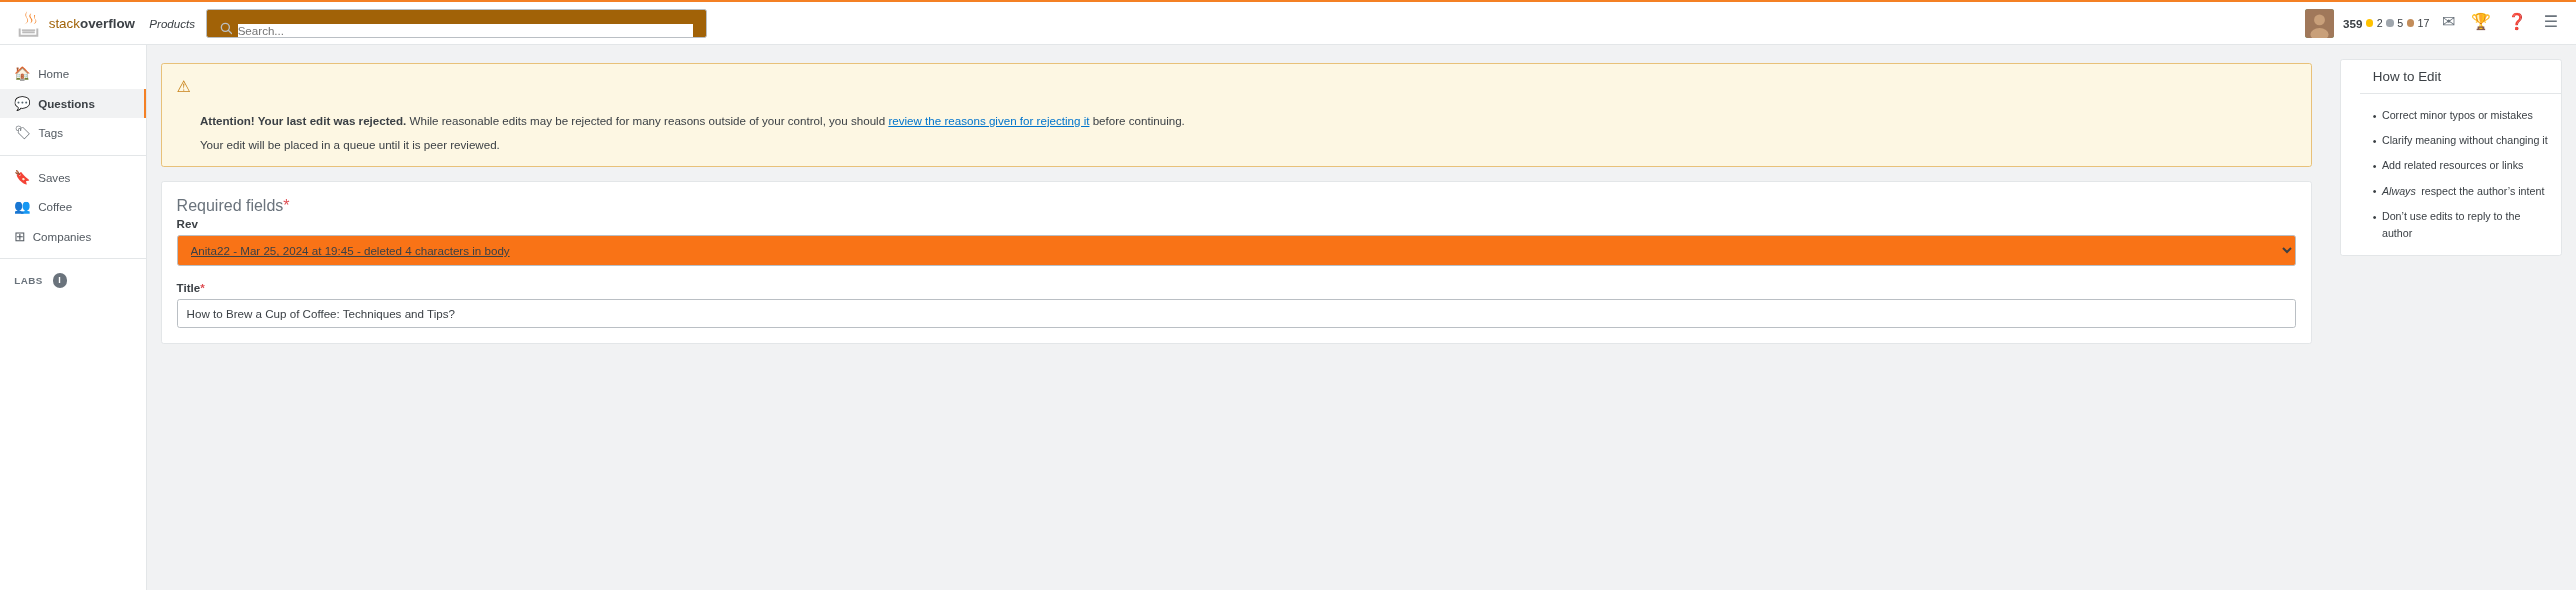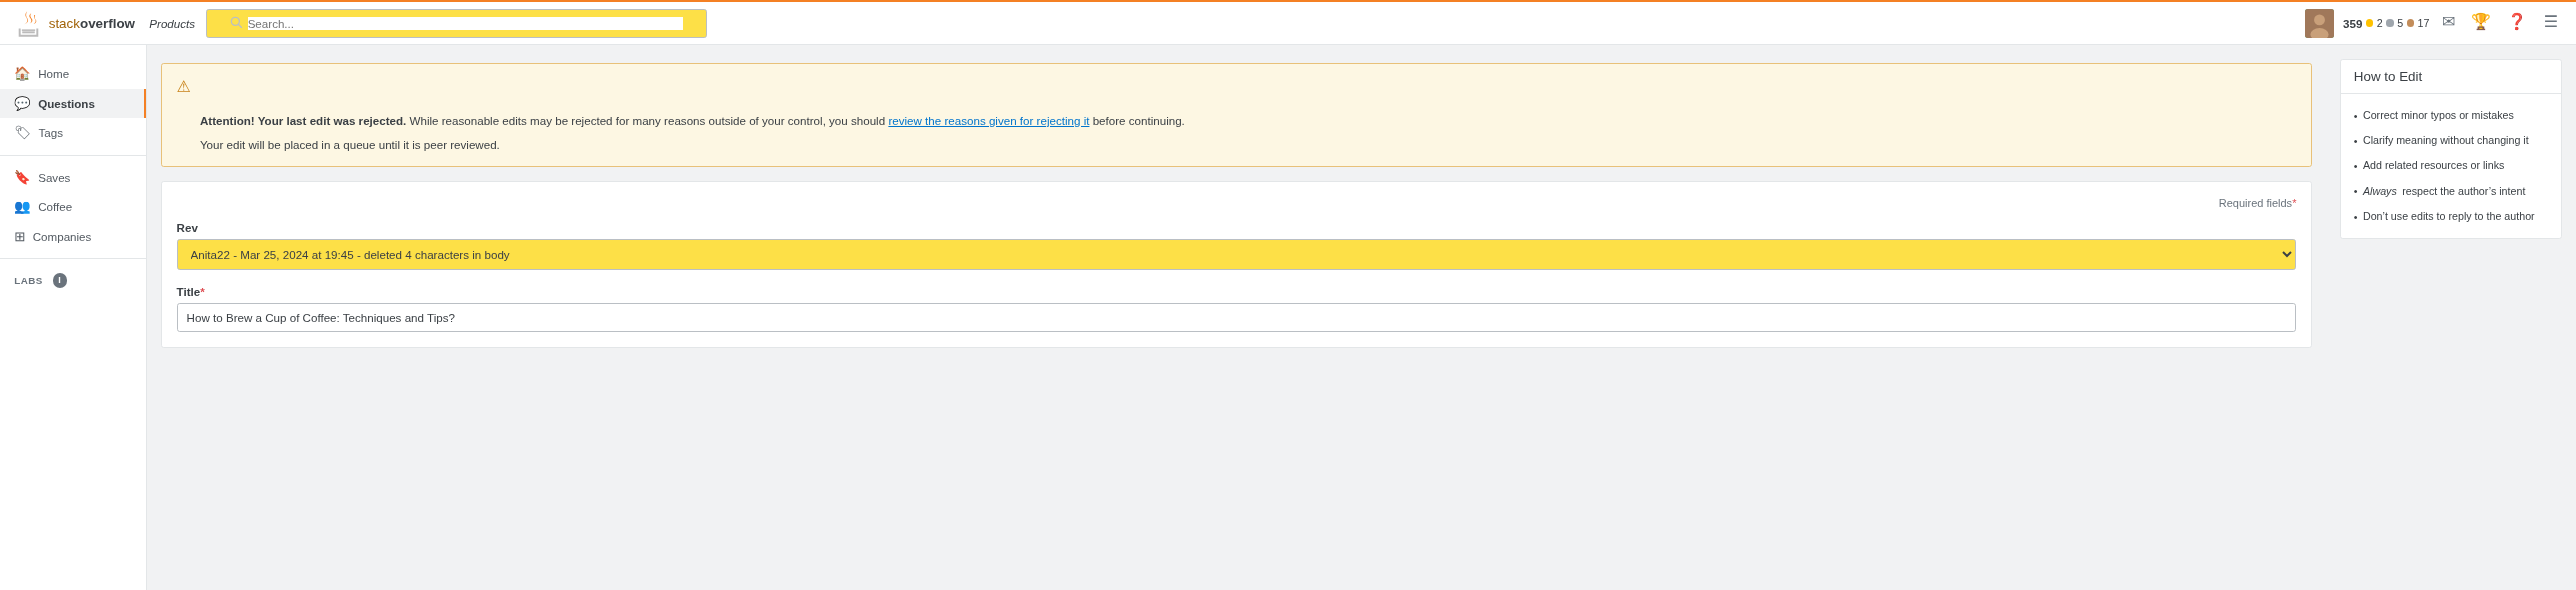"Search..." .search-bar { align-items: center -> flex-end; background: #fde047 -> #a16207; padding: 0 23px -> 0 13px }
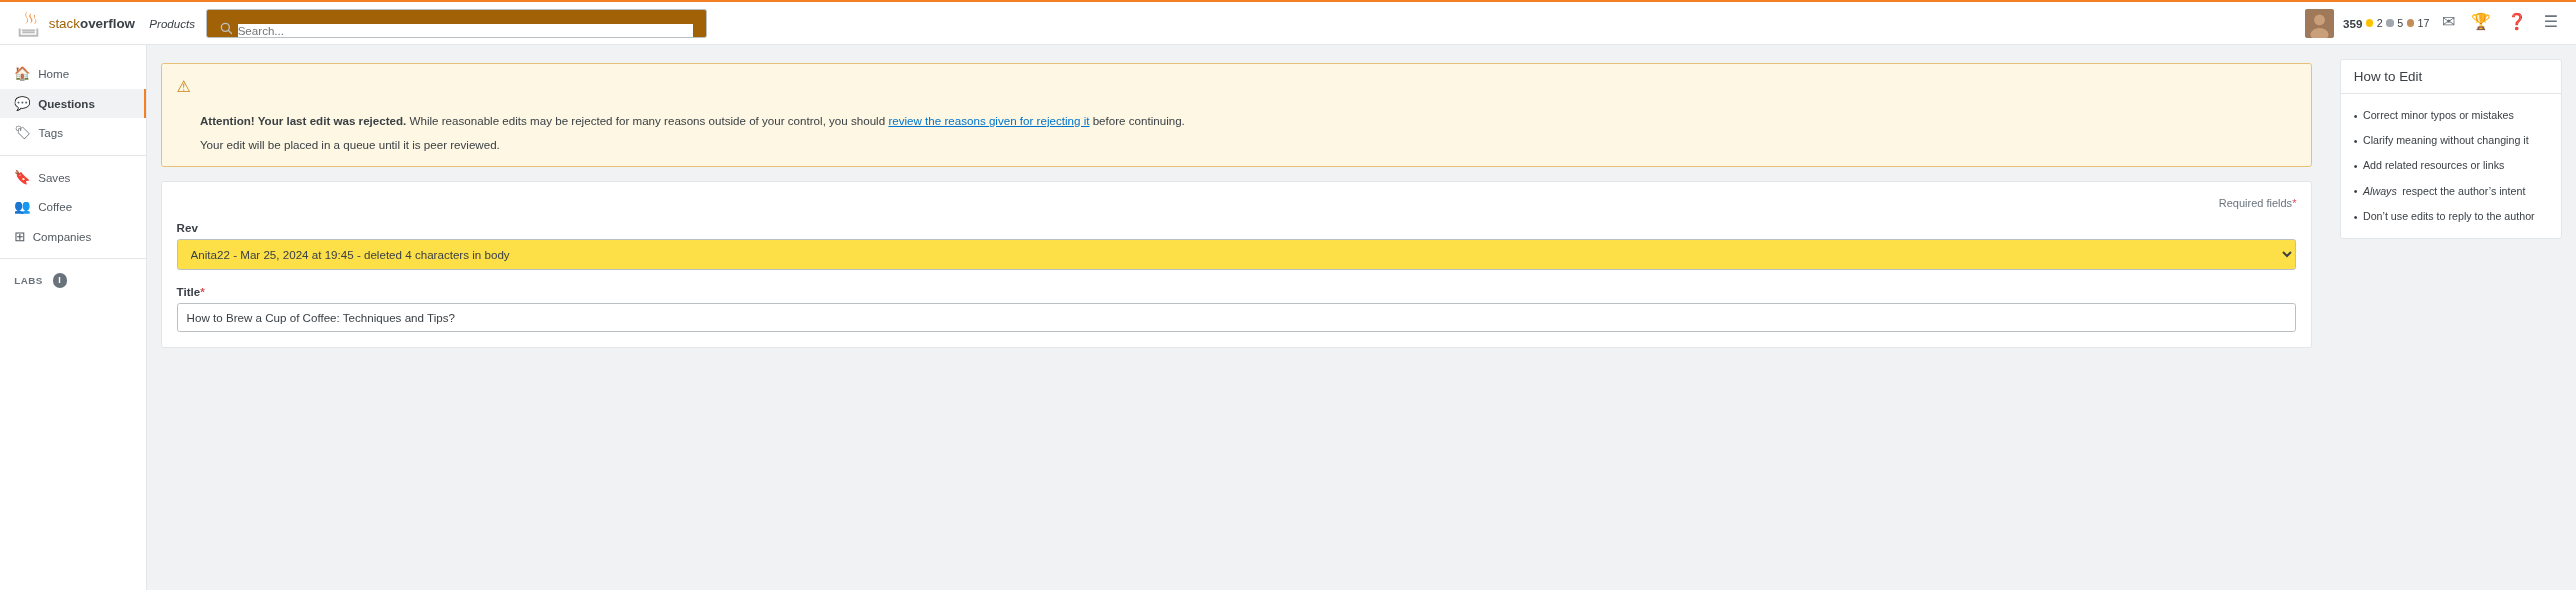"How to Edit" .how-to-edit-box { padding-left: none -> 19px }
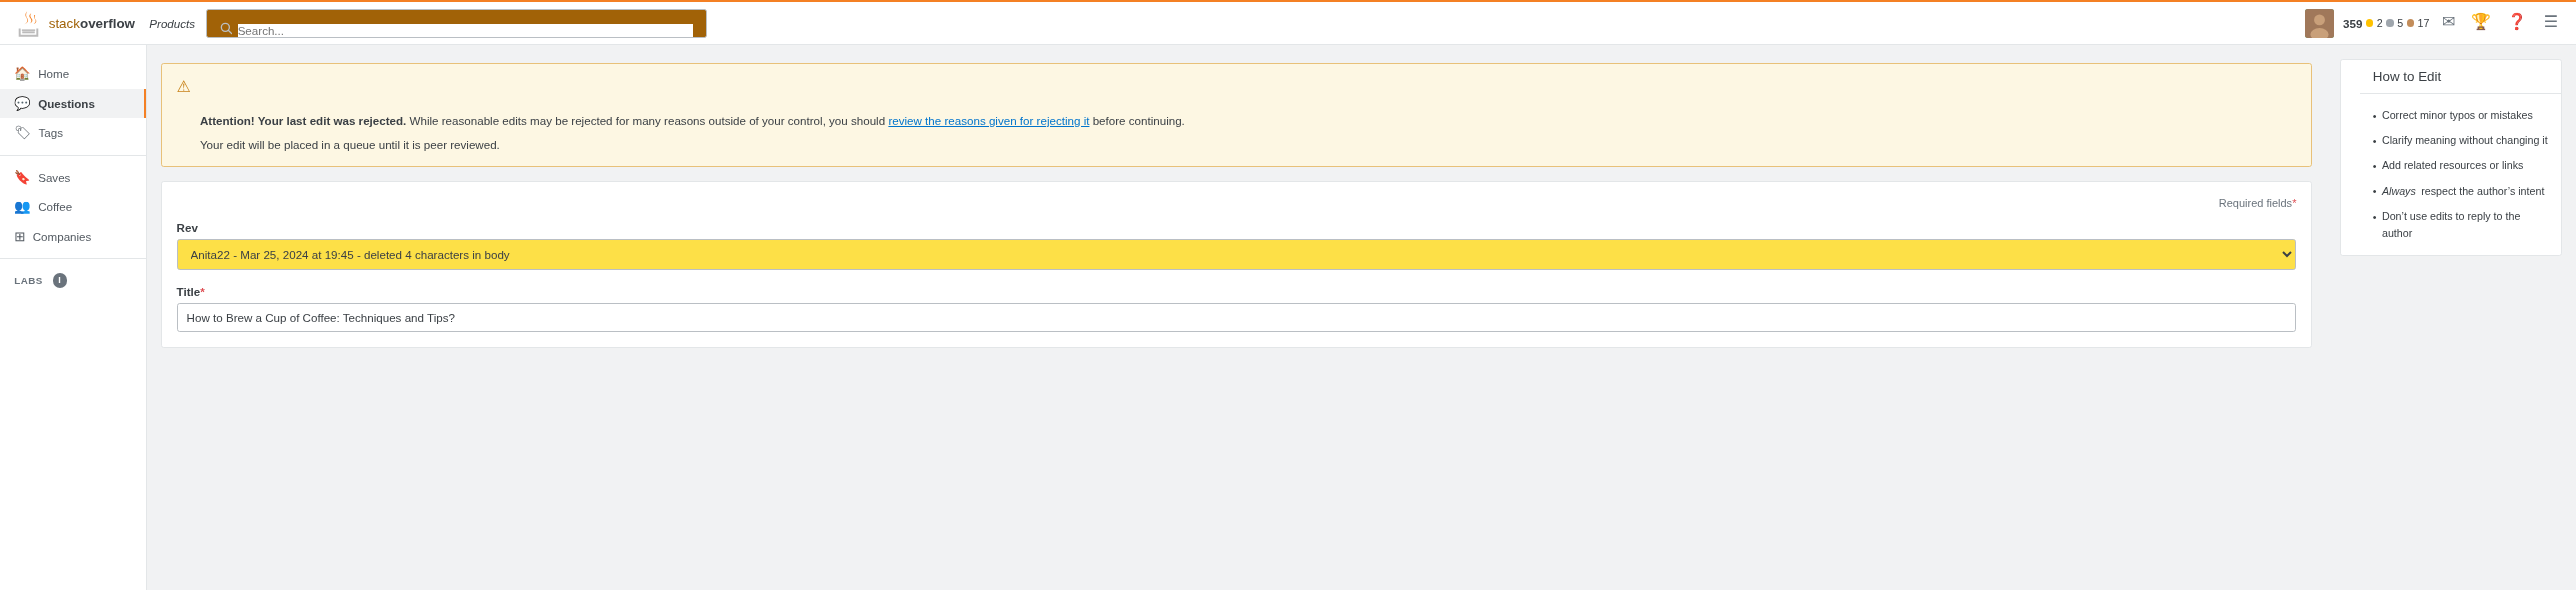"Required fields*" .required-fields { font-size: 11px -> 16px; margin-bottom: 12px -> 2px; text-align: right -> none }
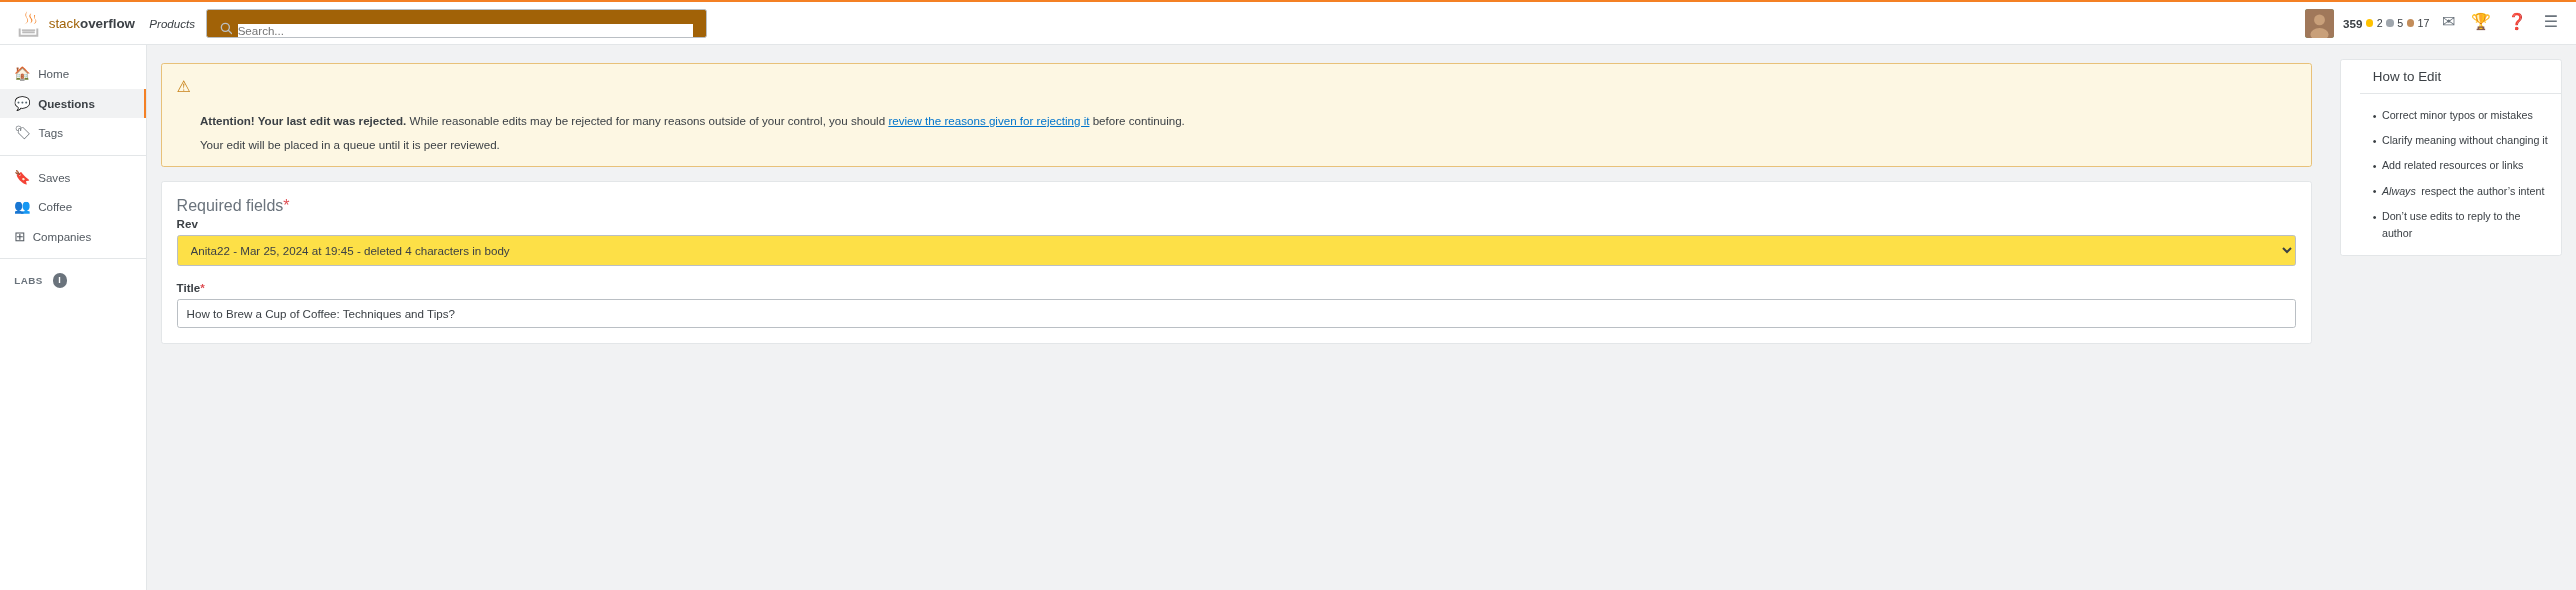"Anita22 - Mar 25, 2024" .rev-select { background: #fde047 -> #f97316; text-decoration: none -> underline }
